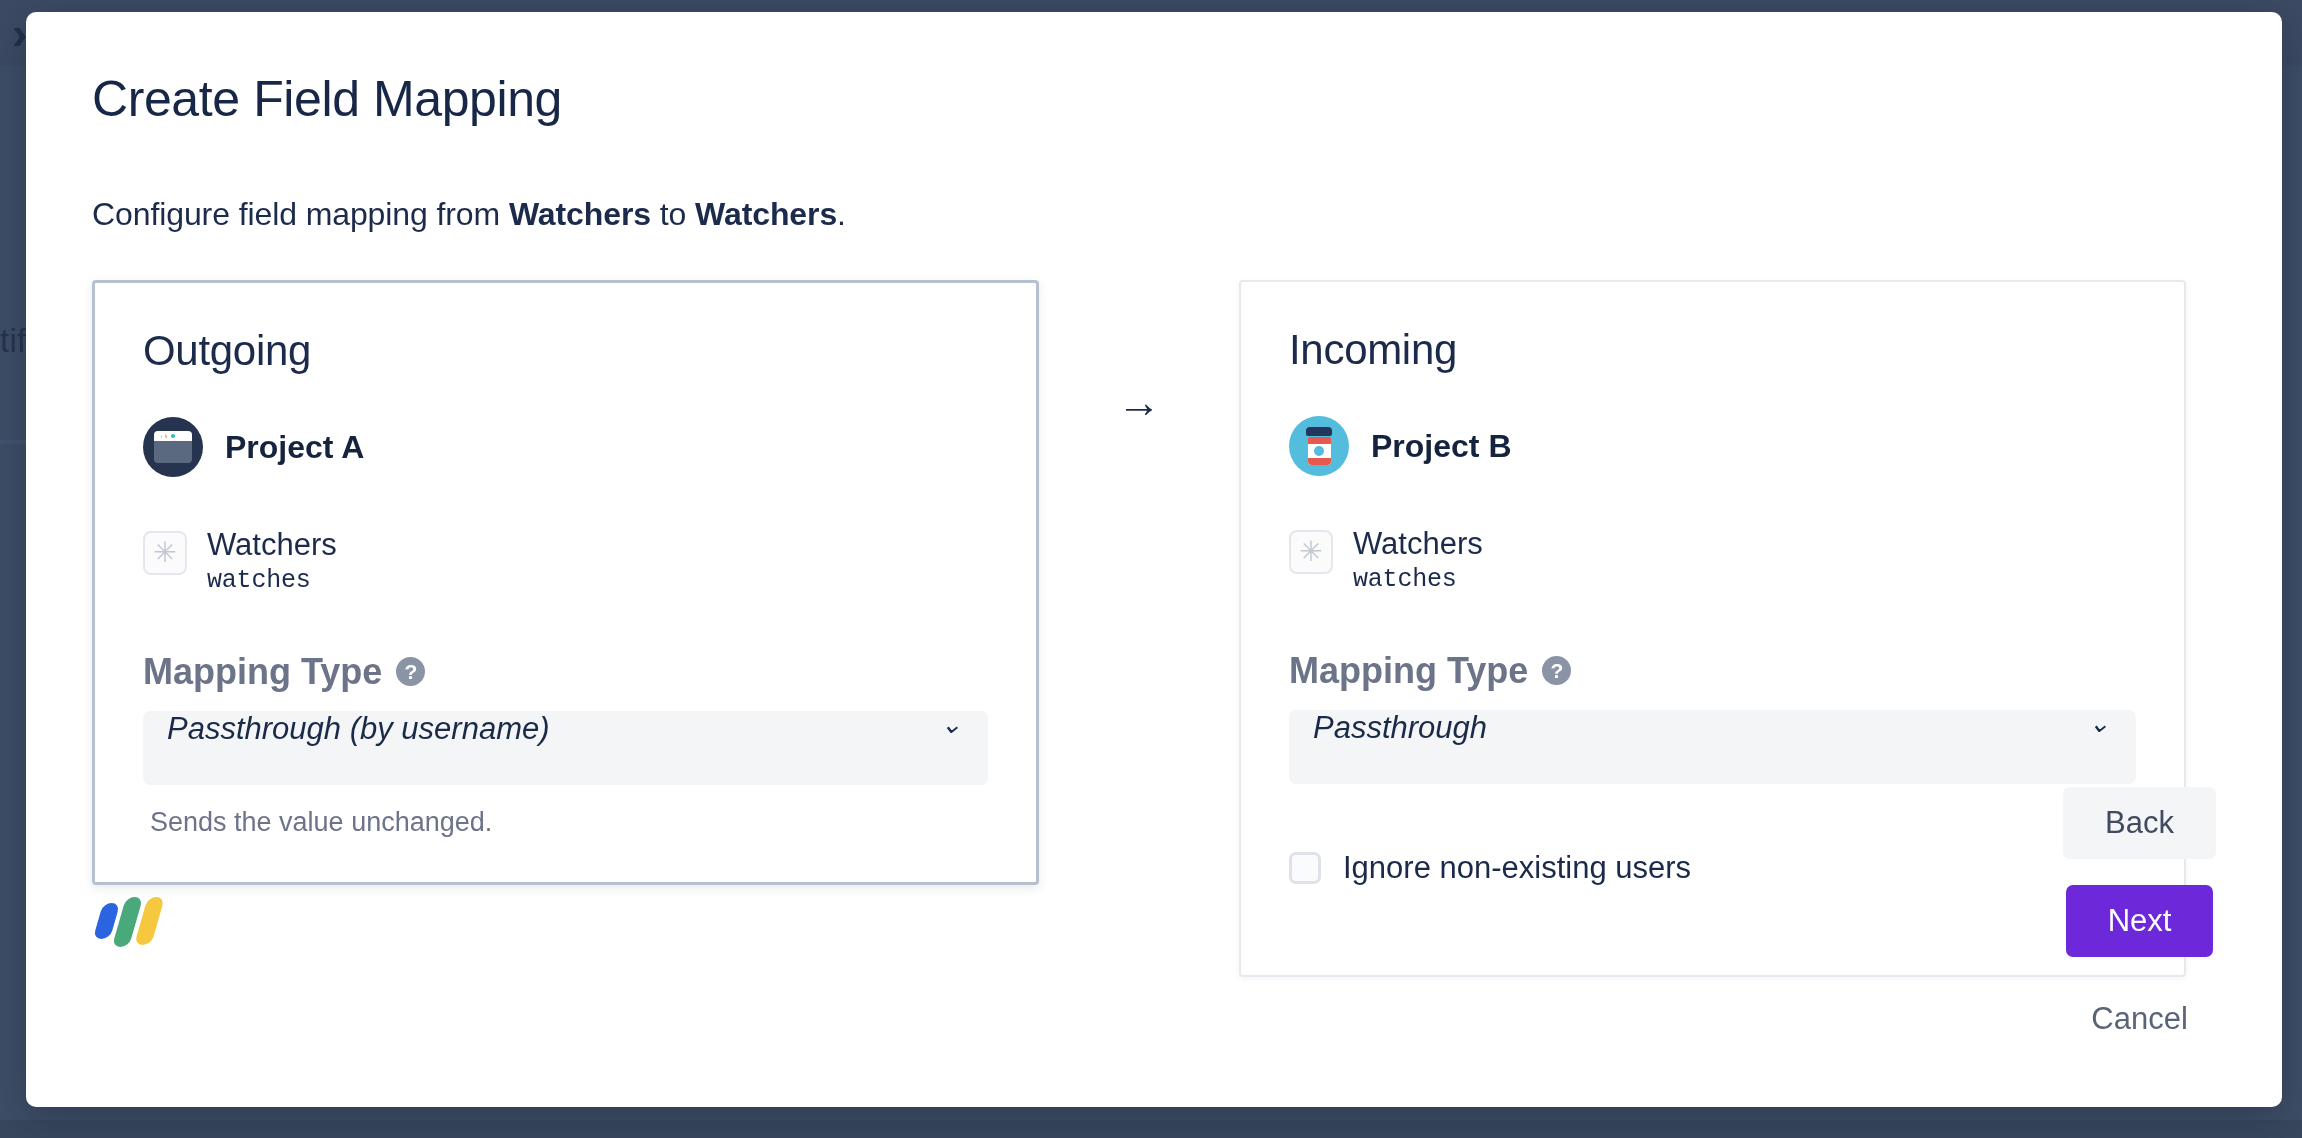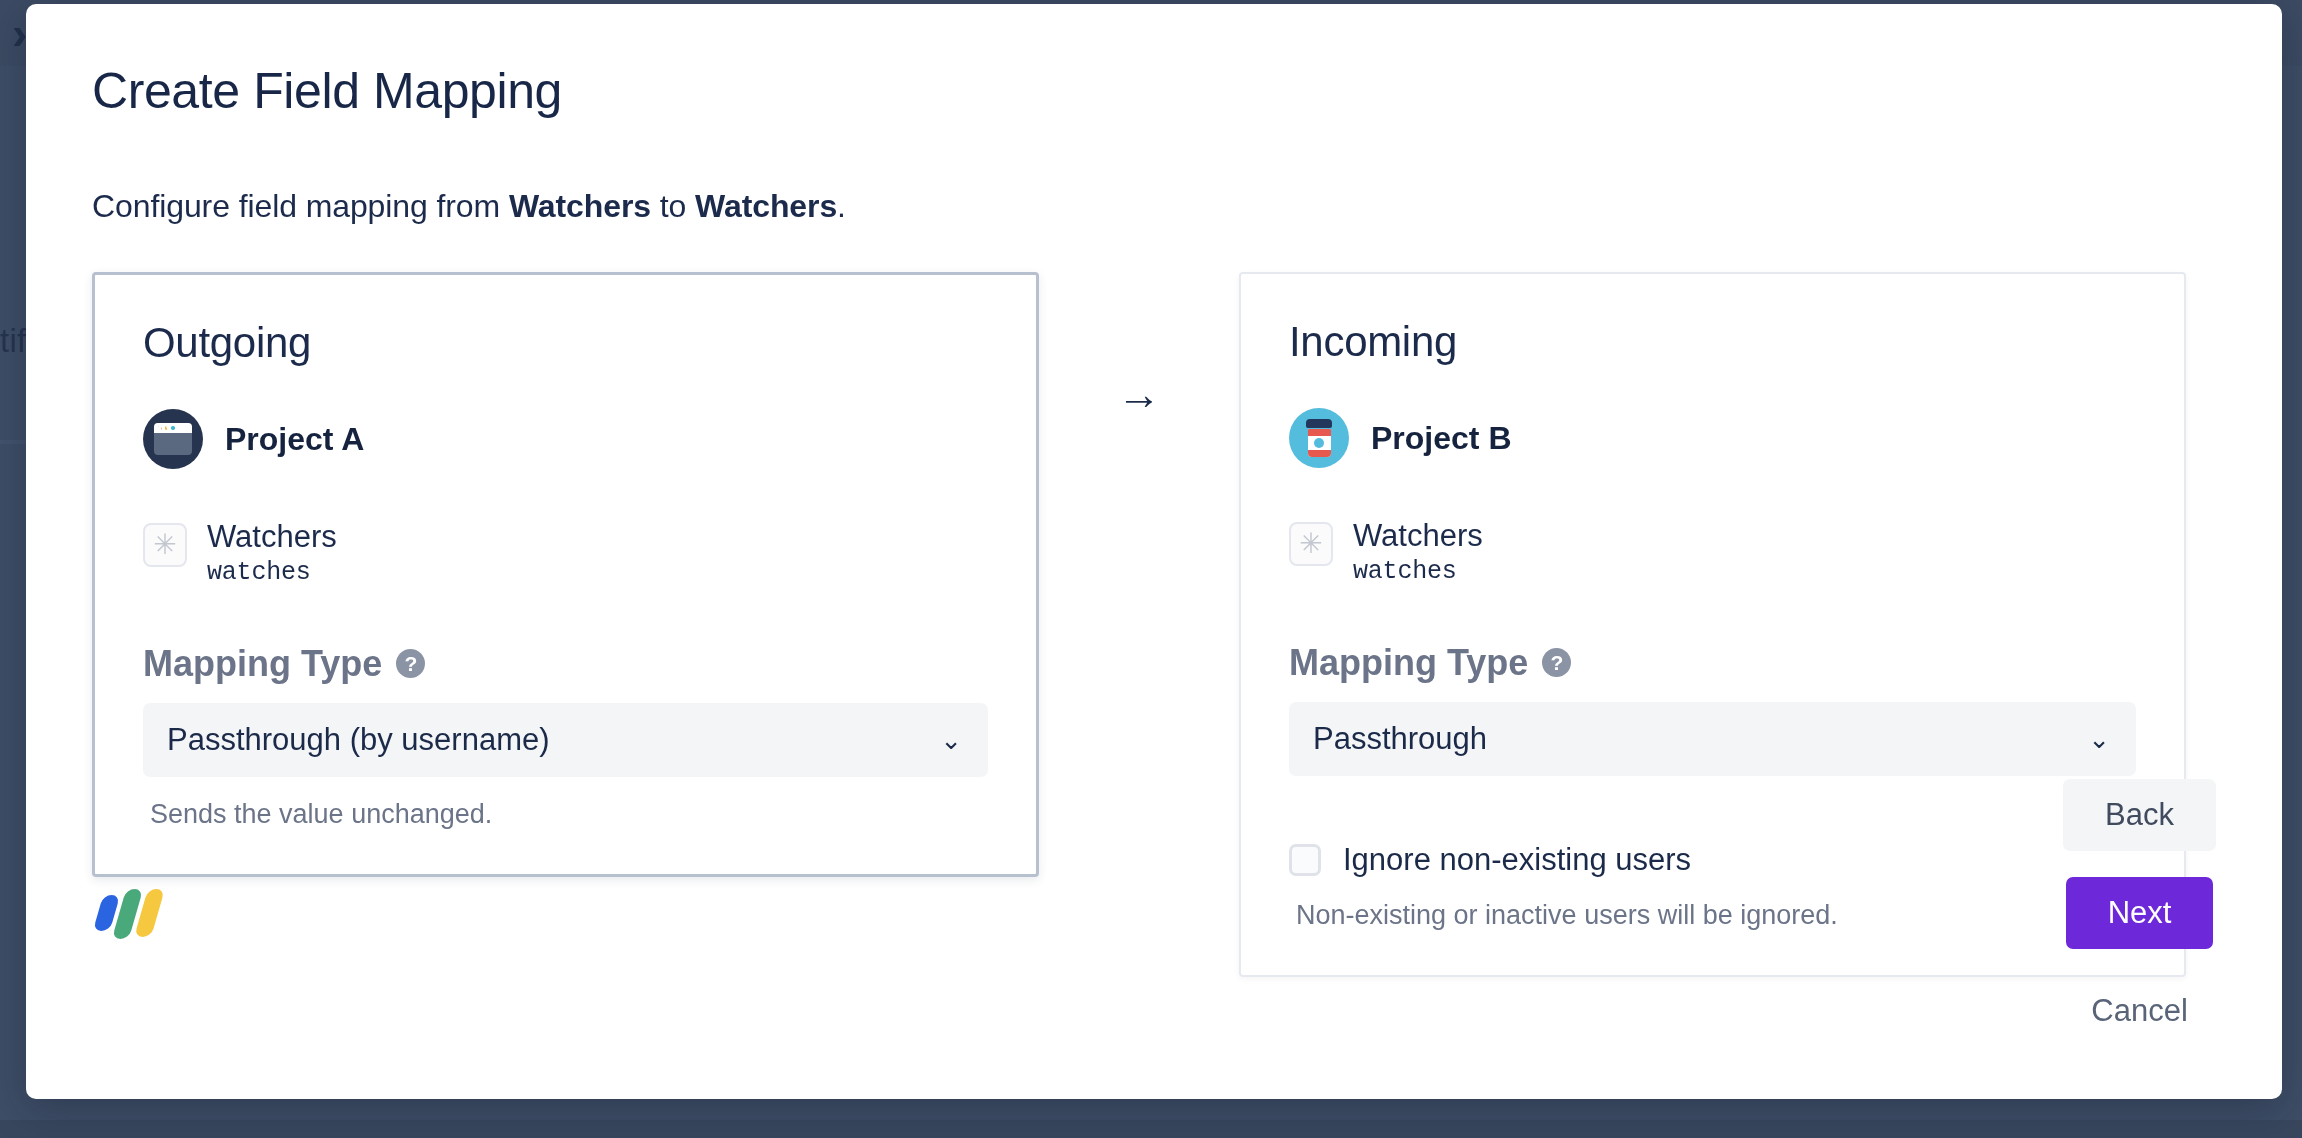"Create Field Mapping" #modal { top: 4px -> 12px }
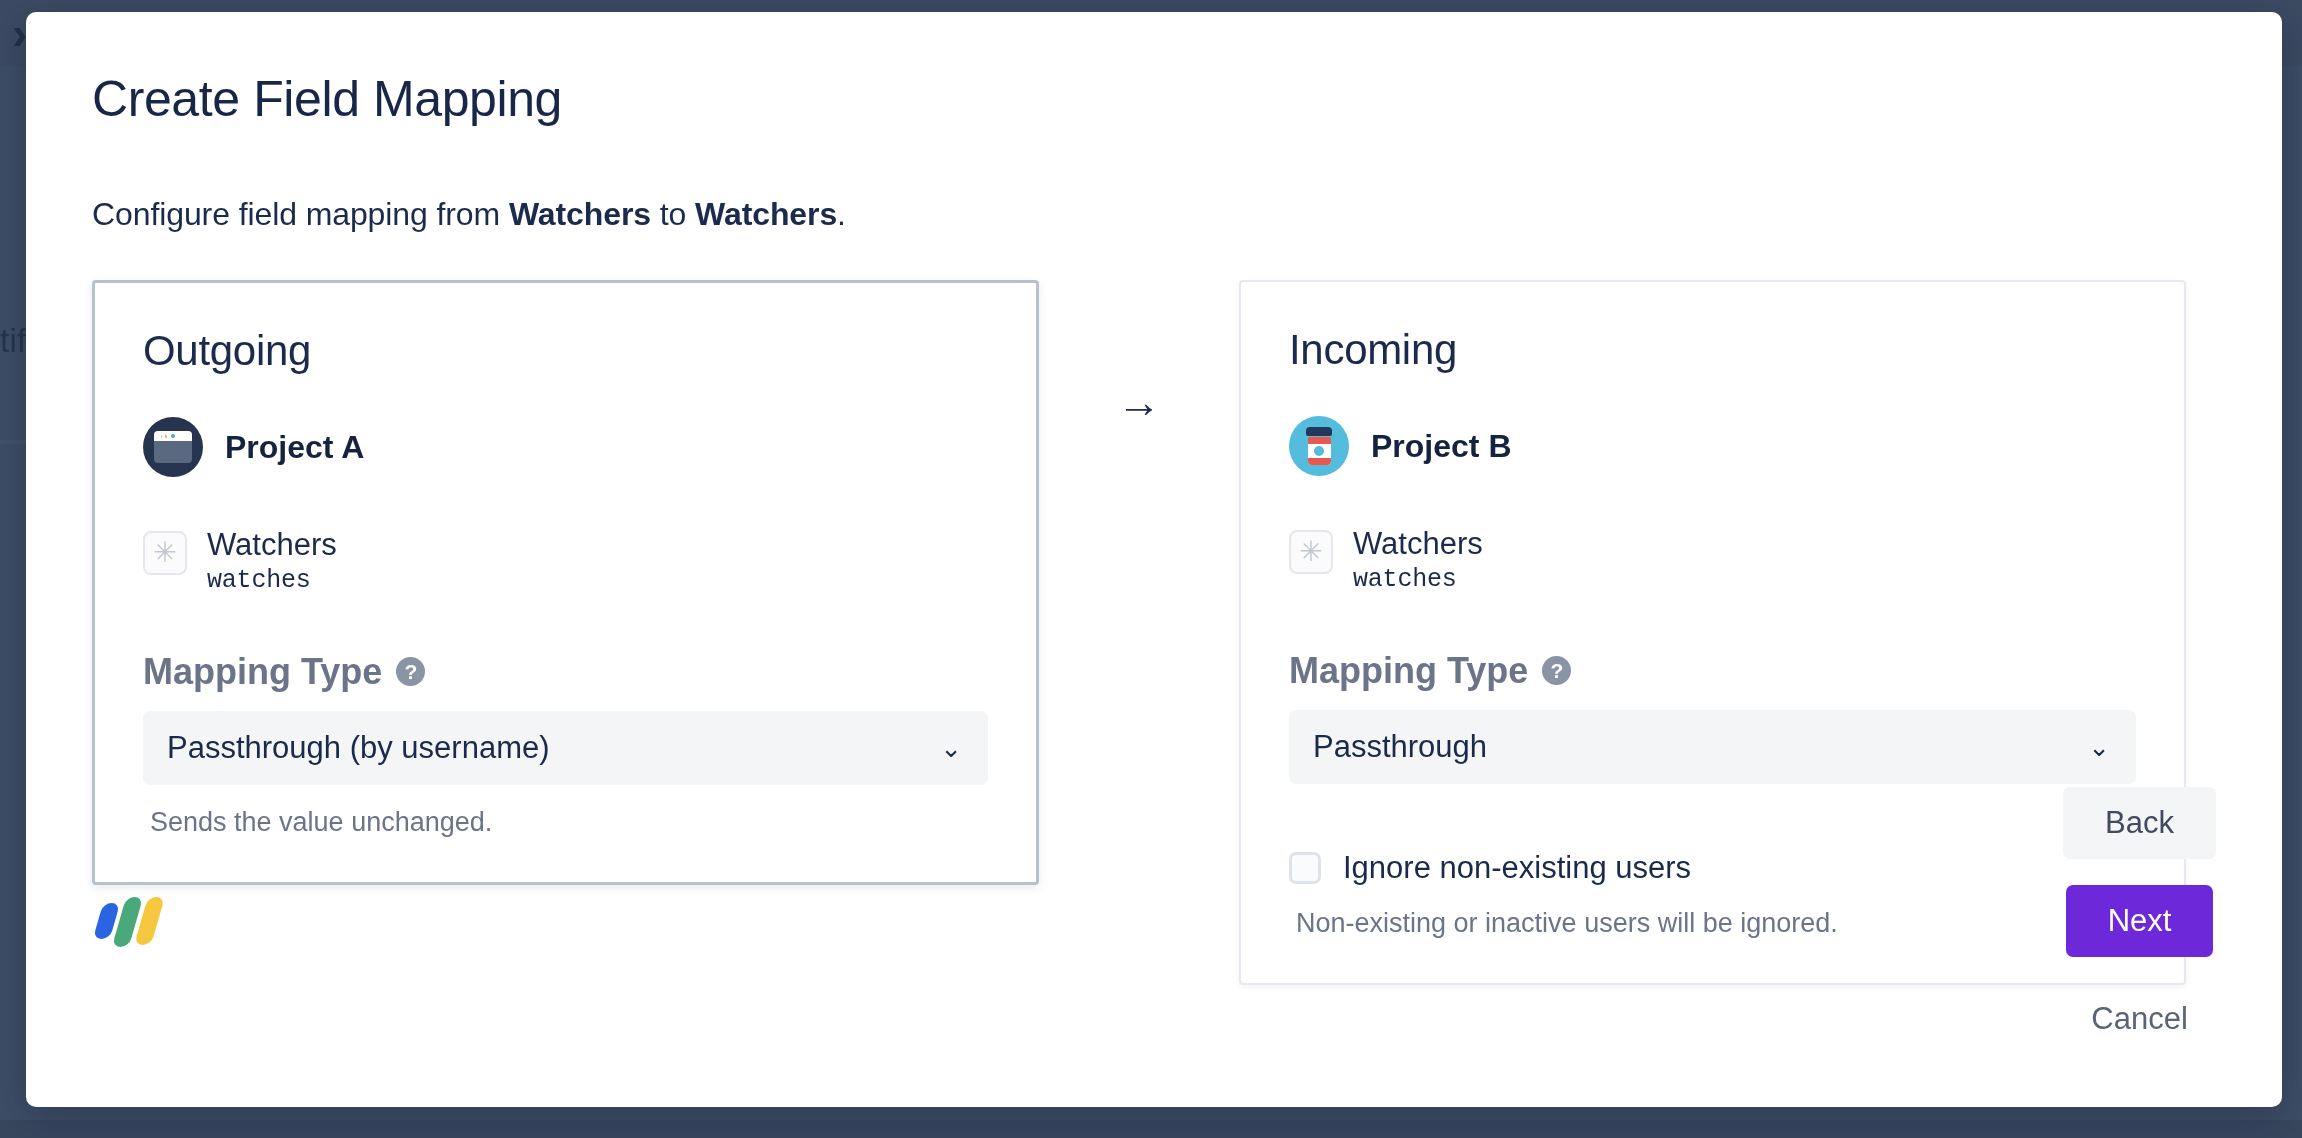"Passthrough (by username)" .select-box { align-items: center -> none; font-style: none -> italic }
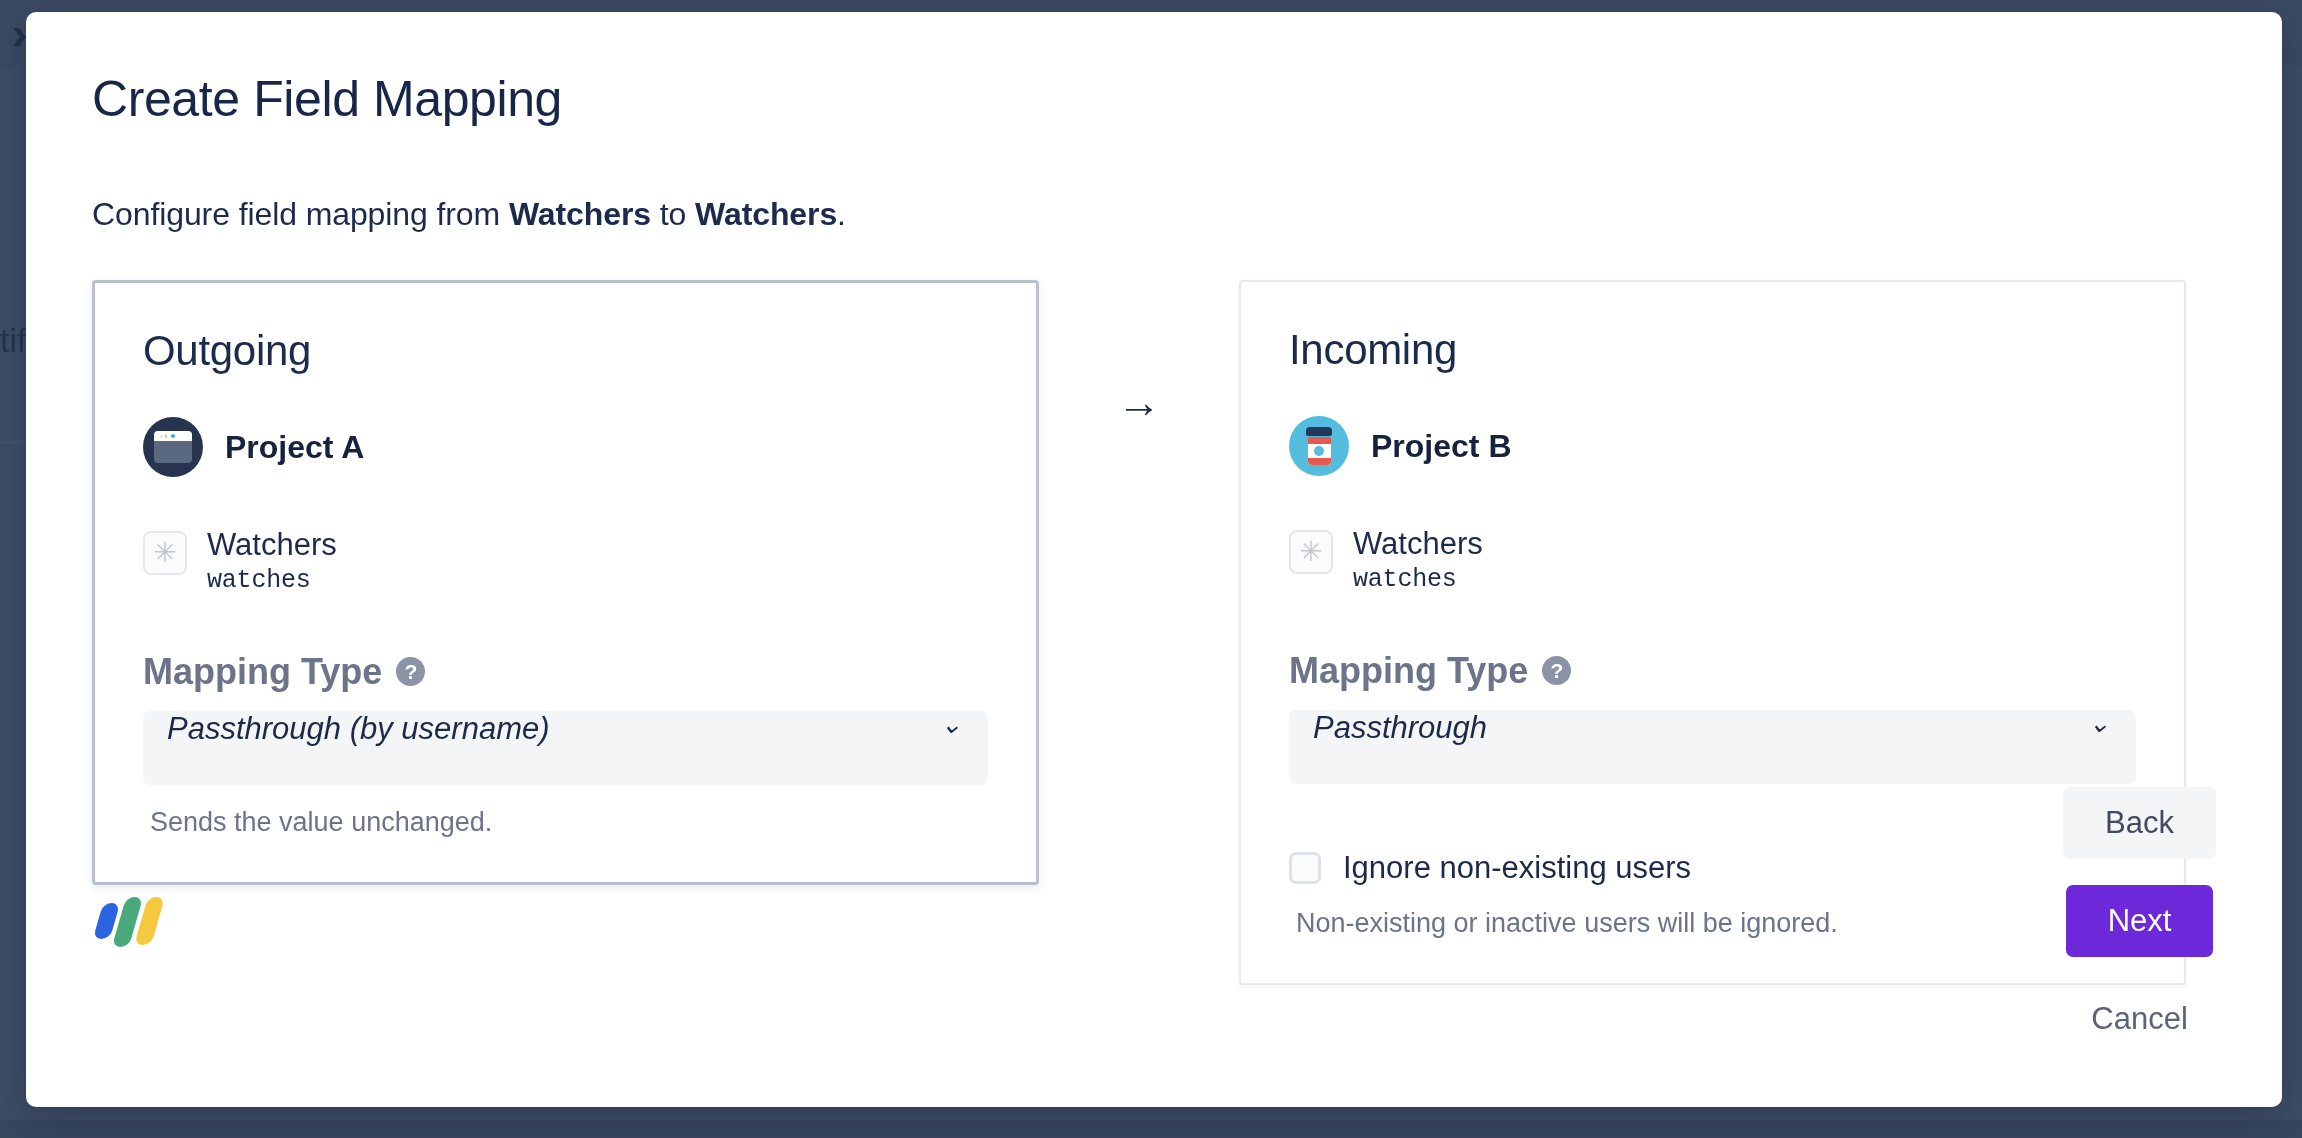"Non-existing or inactive users will" div.hint-text { html: <div>Non-existing or inactive users will be ignored.</div> -> none }
